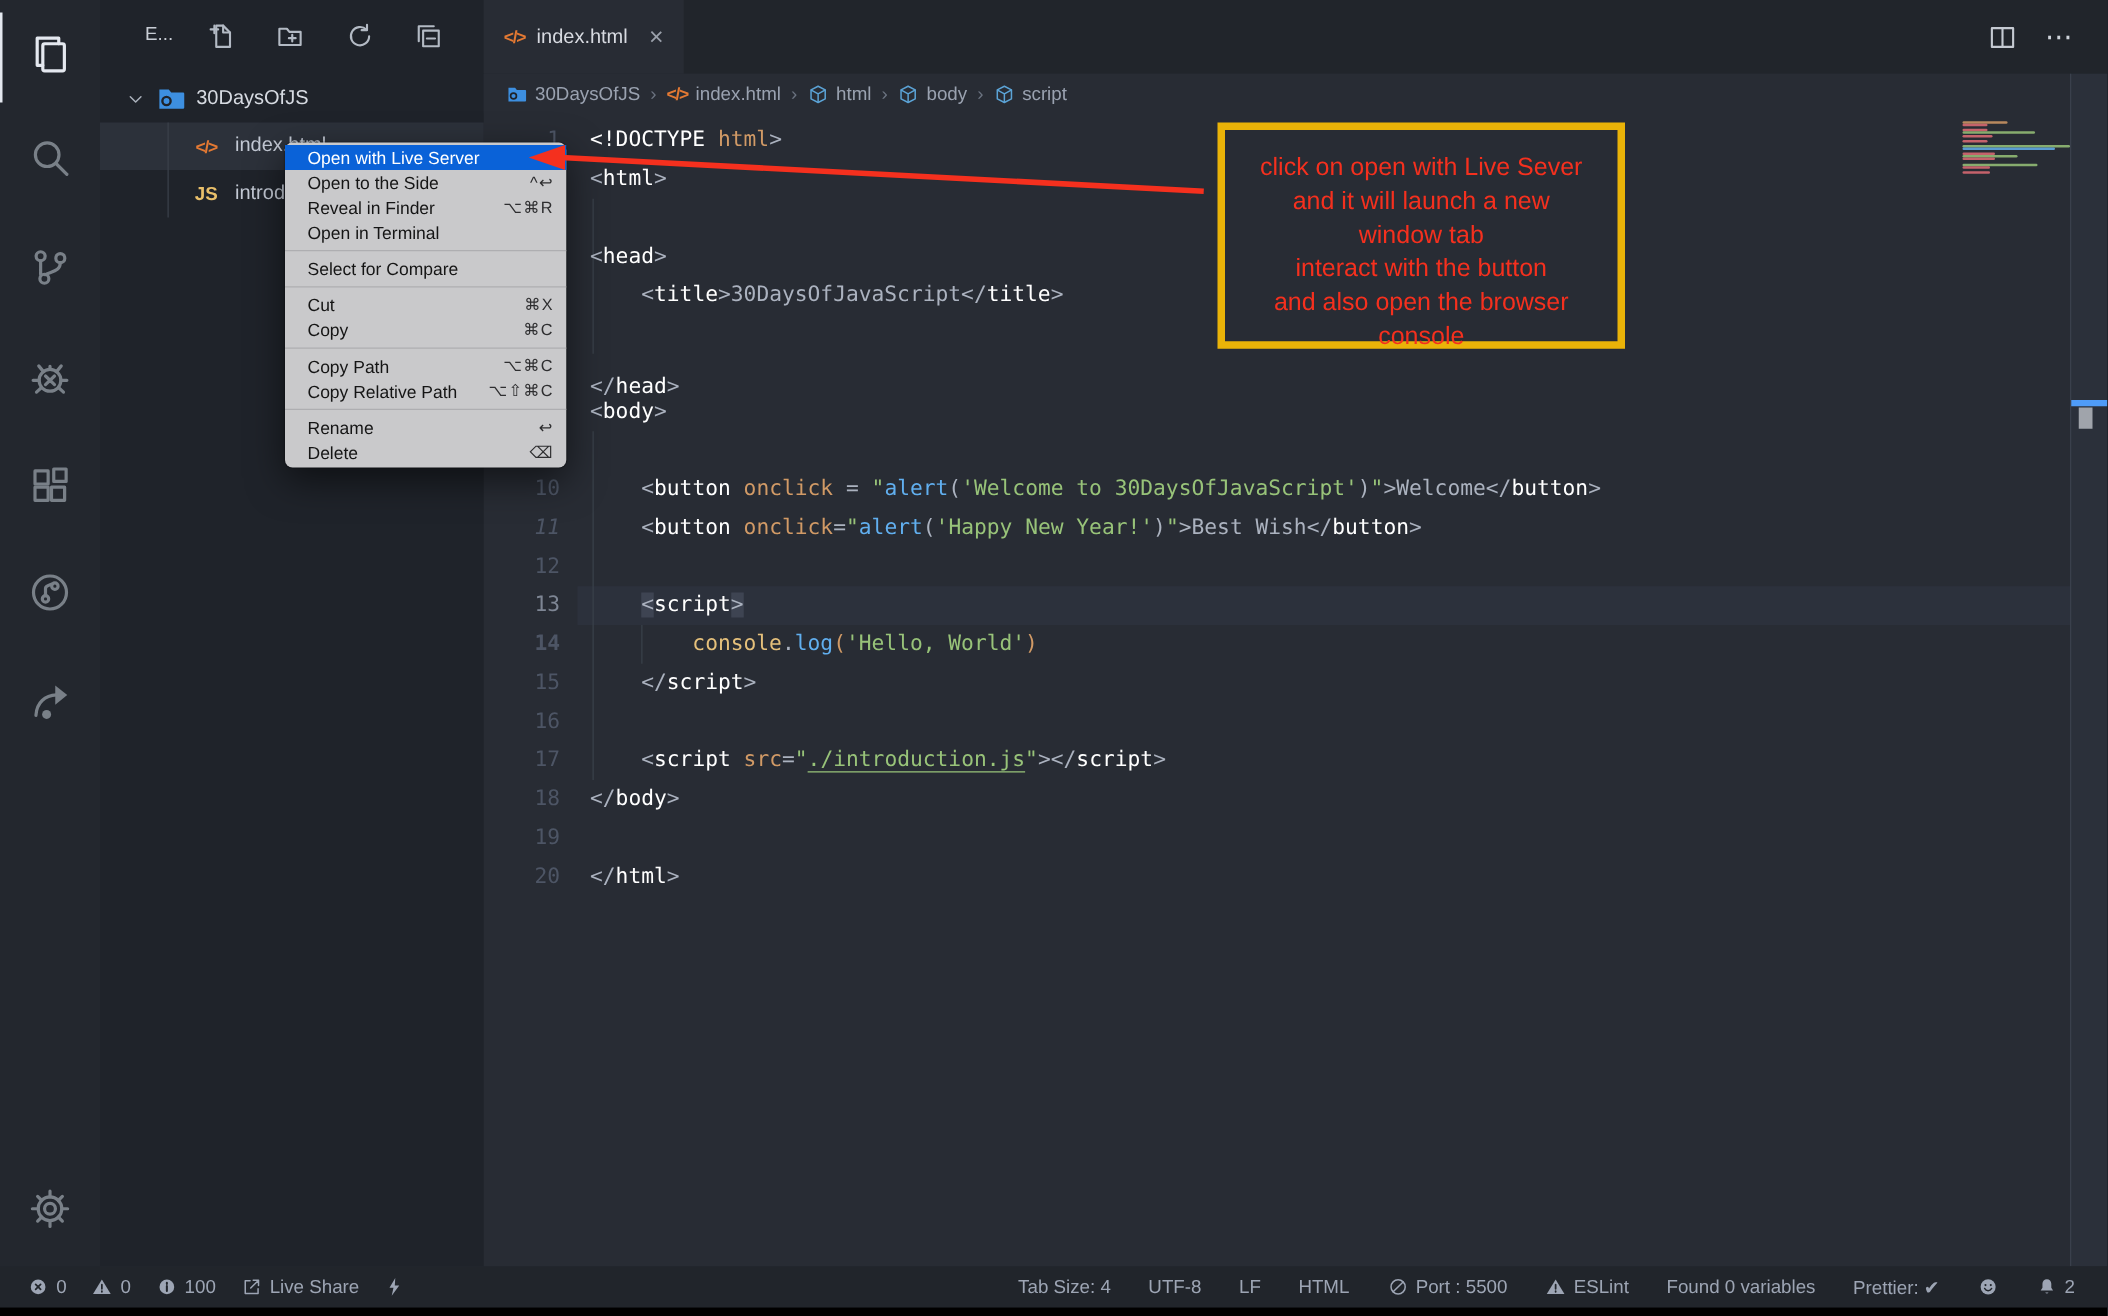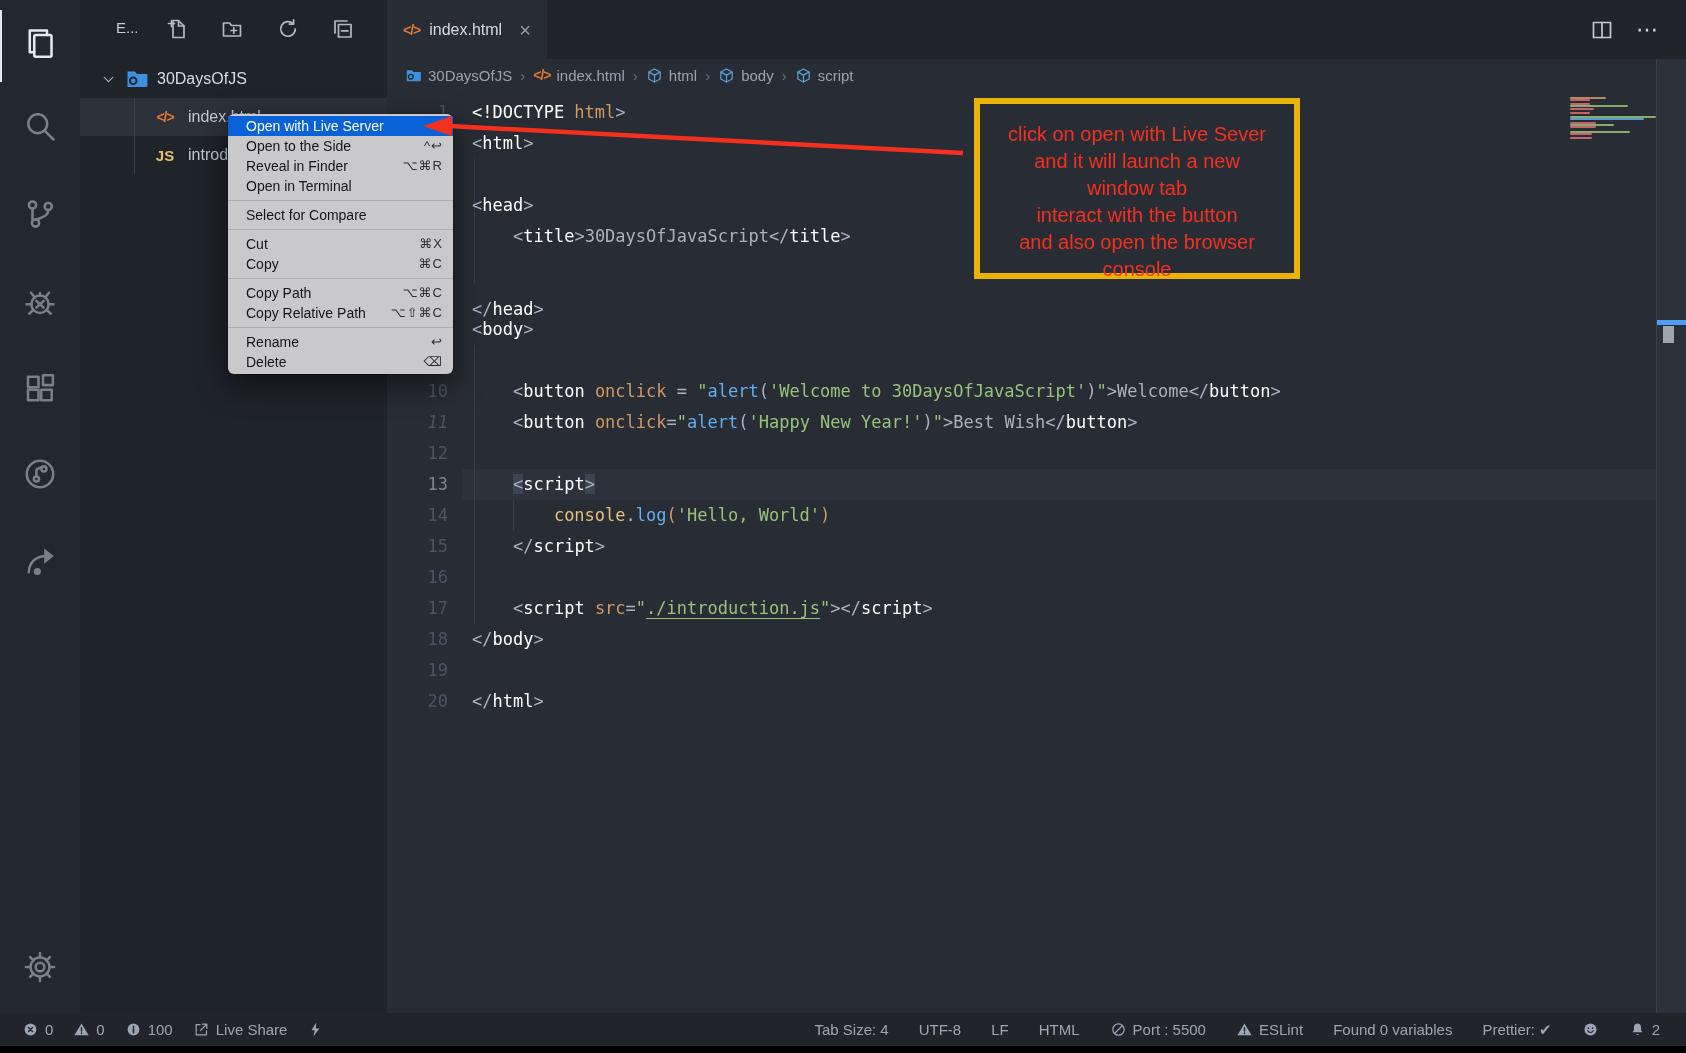"14" div.gut-num { font-weight: none -> bold }
